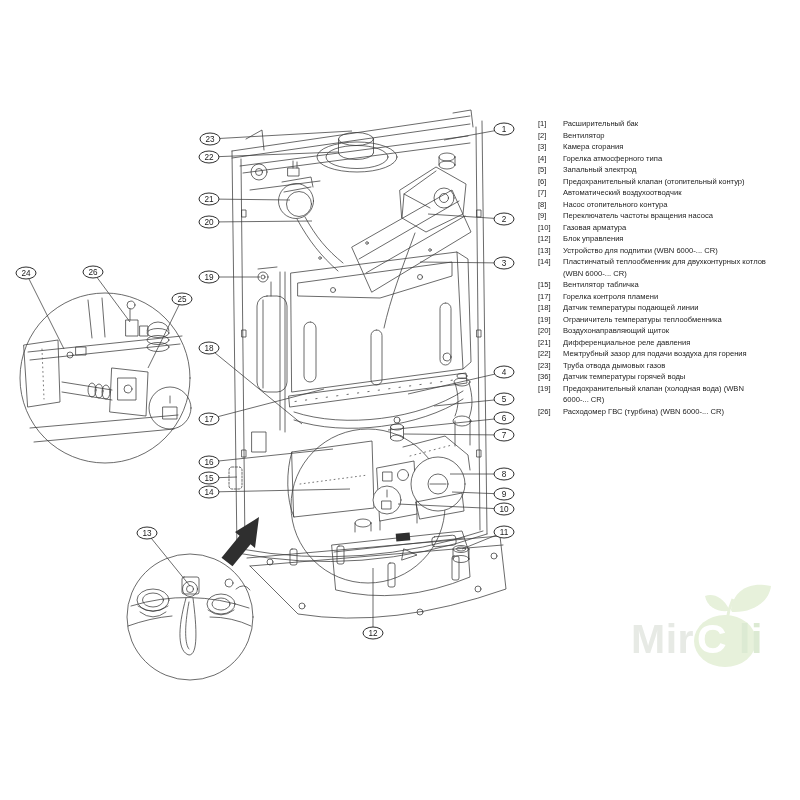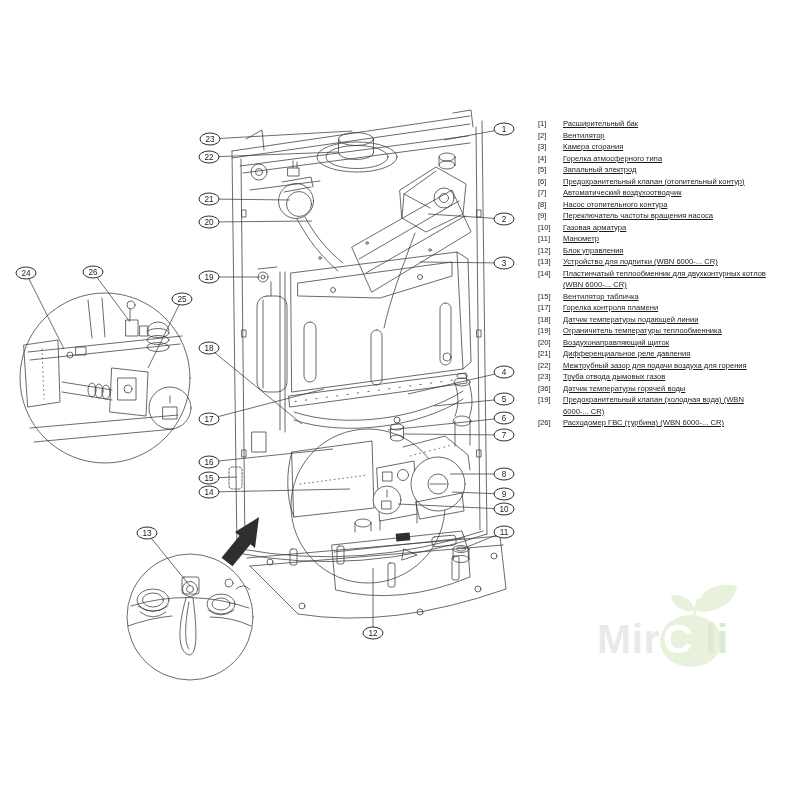"Расширительный бак" .legend-text { text-decoration: underline -> none }
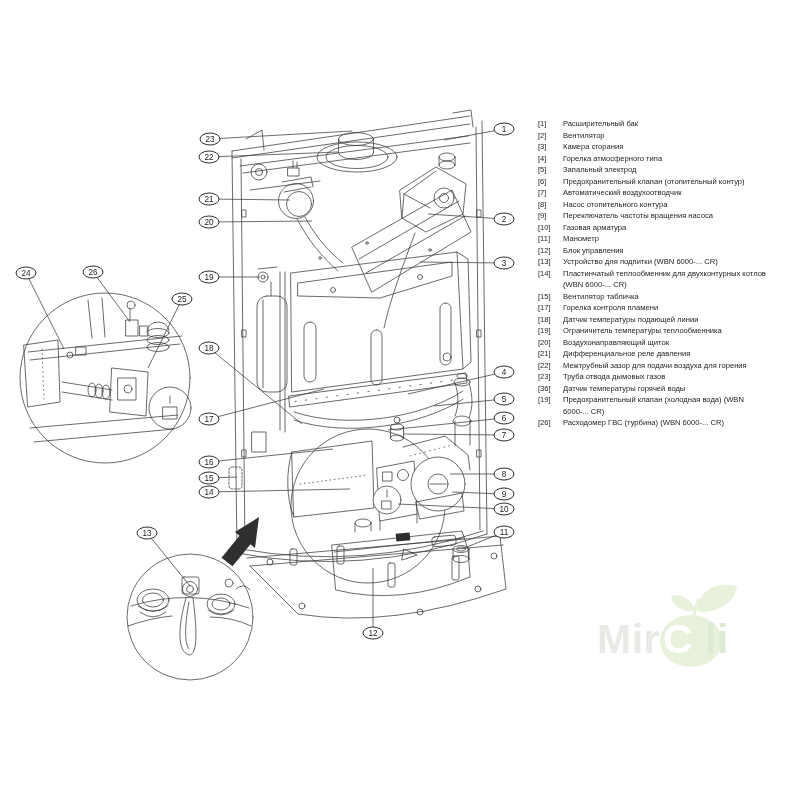"[11]" div.legend-row { html: <div> <span>[11]</span> <span>Манометр</span> </div> -> none }
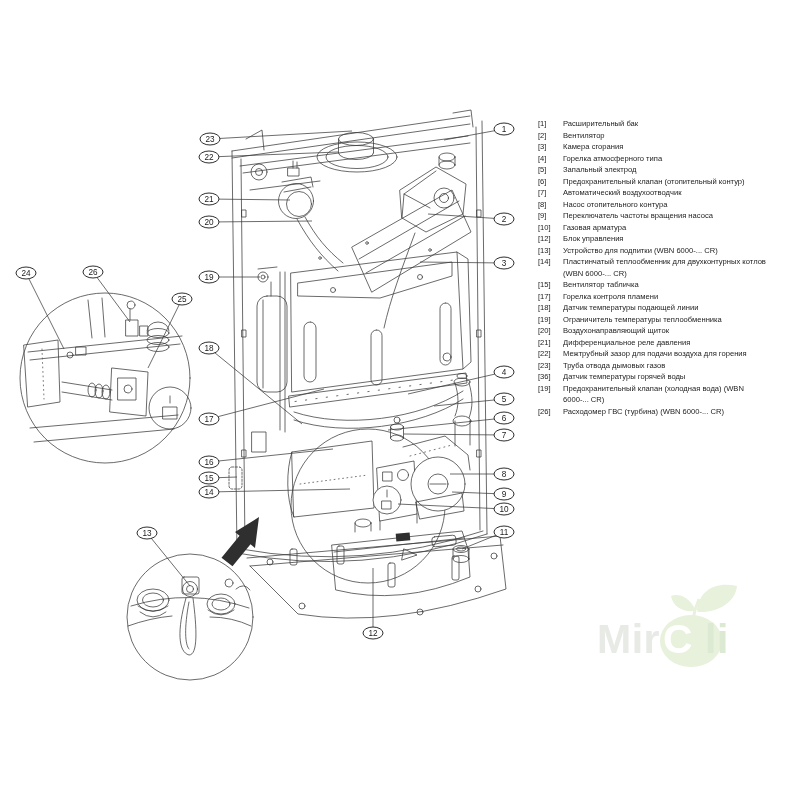"Mir" .watermark { left: 585px -> 619px }
